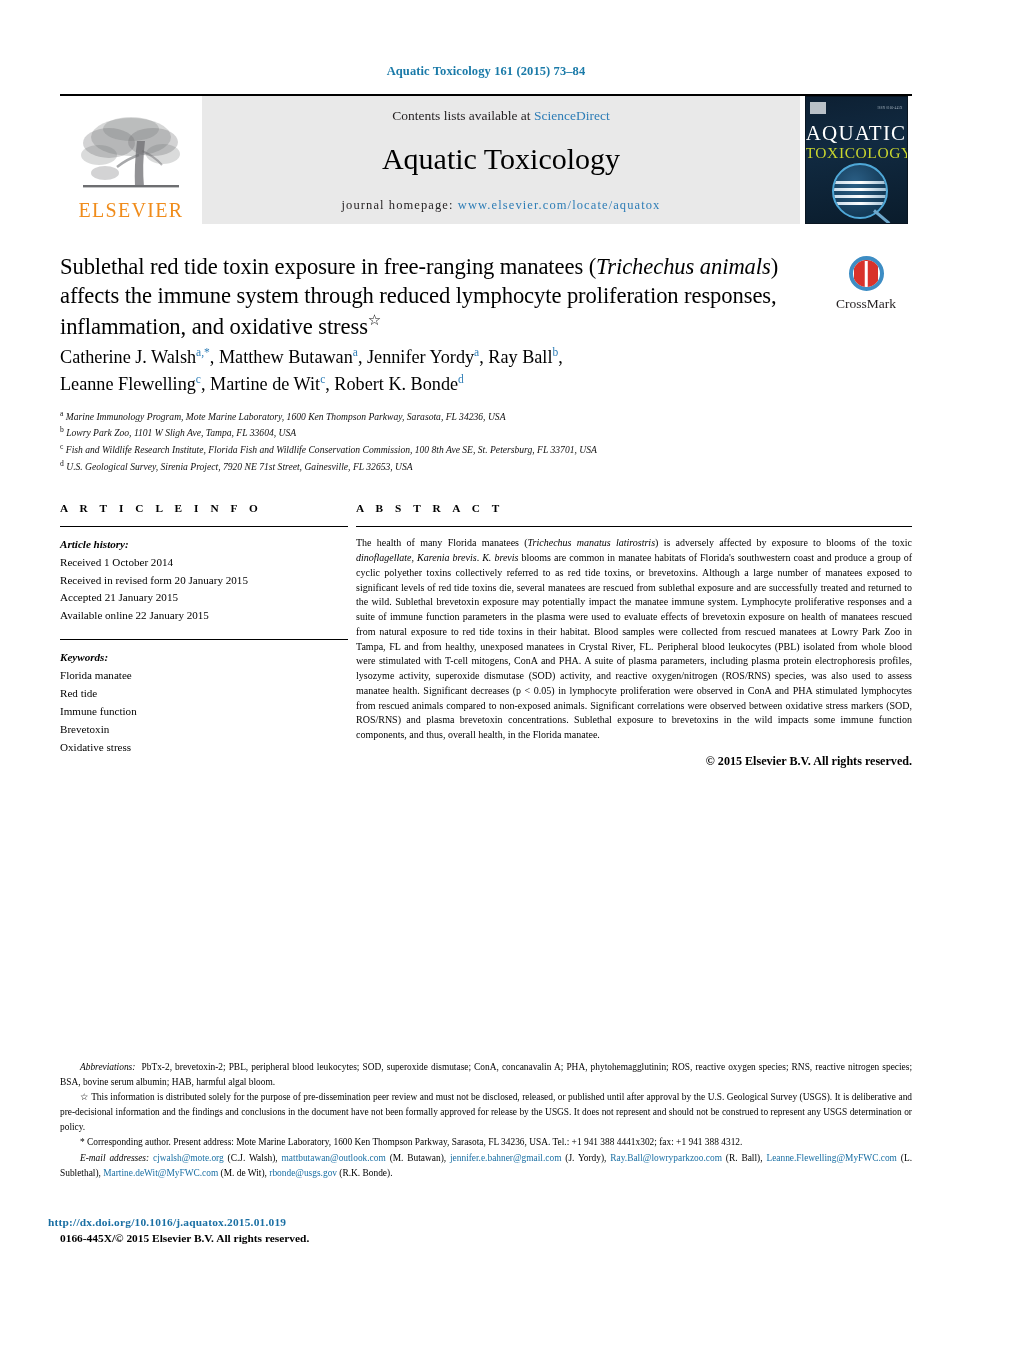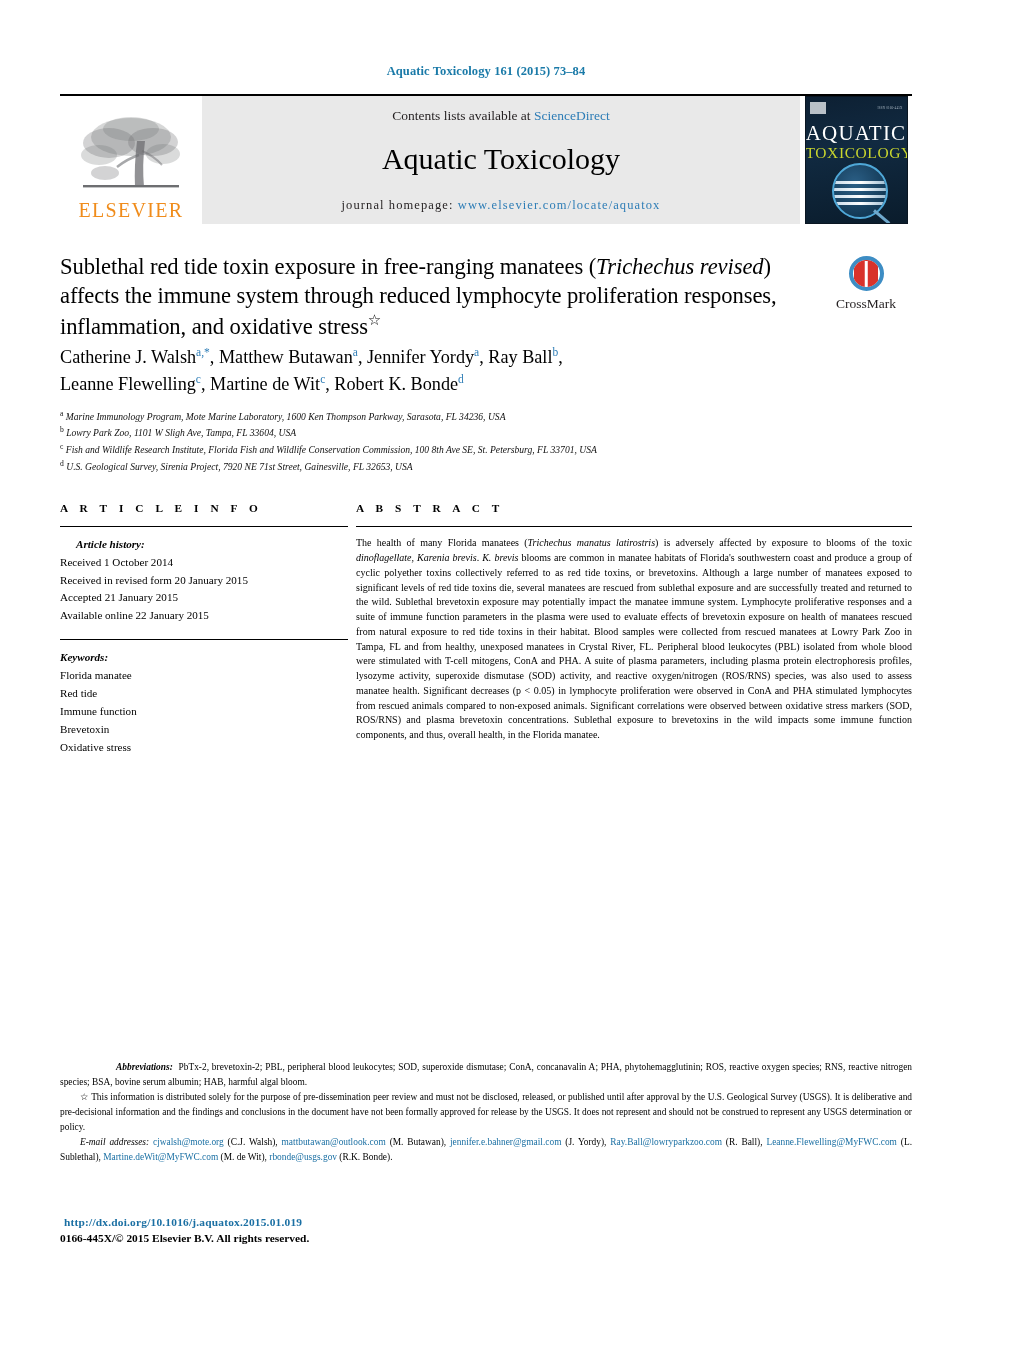"revised" span.ital { text: revised -> animals }
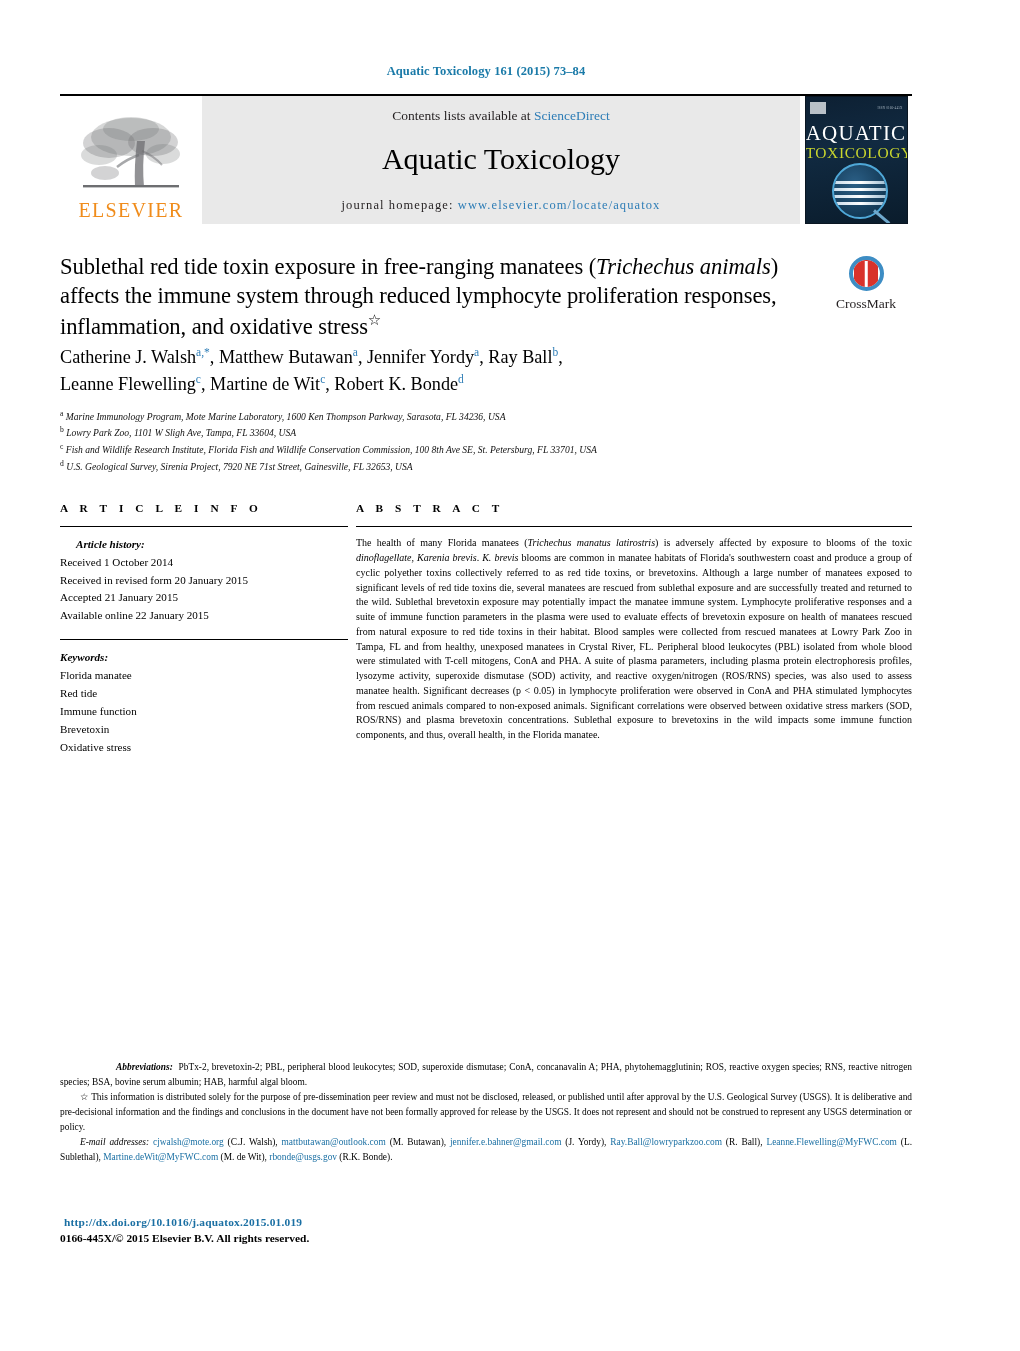"Article history:" .info-block .lead { margin-left: 16px -> none }
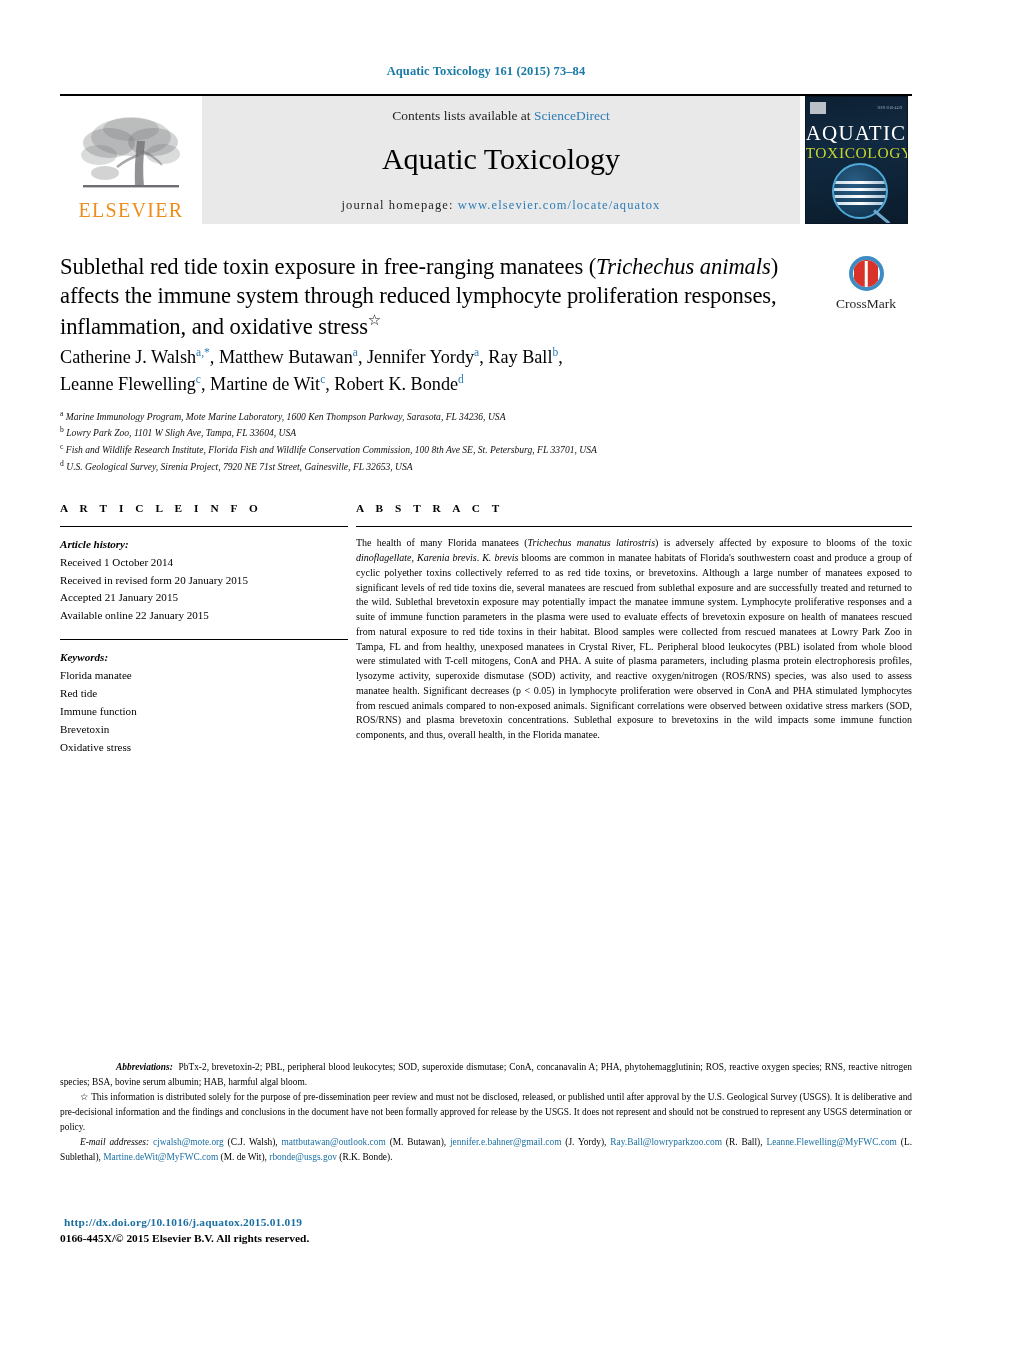"© 2015 Elsevier B.V. All" div.copyright { html: none -> <div>© 2015 Elsevier B.V. All rights reserved.</div> }
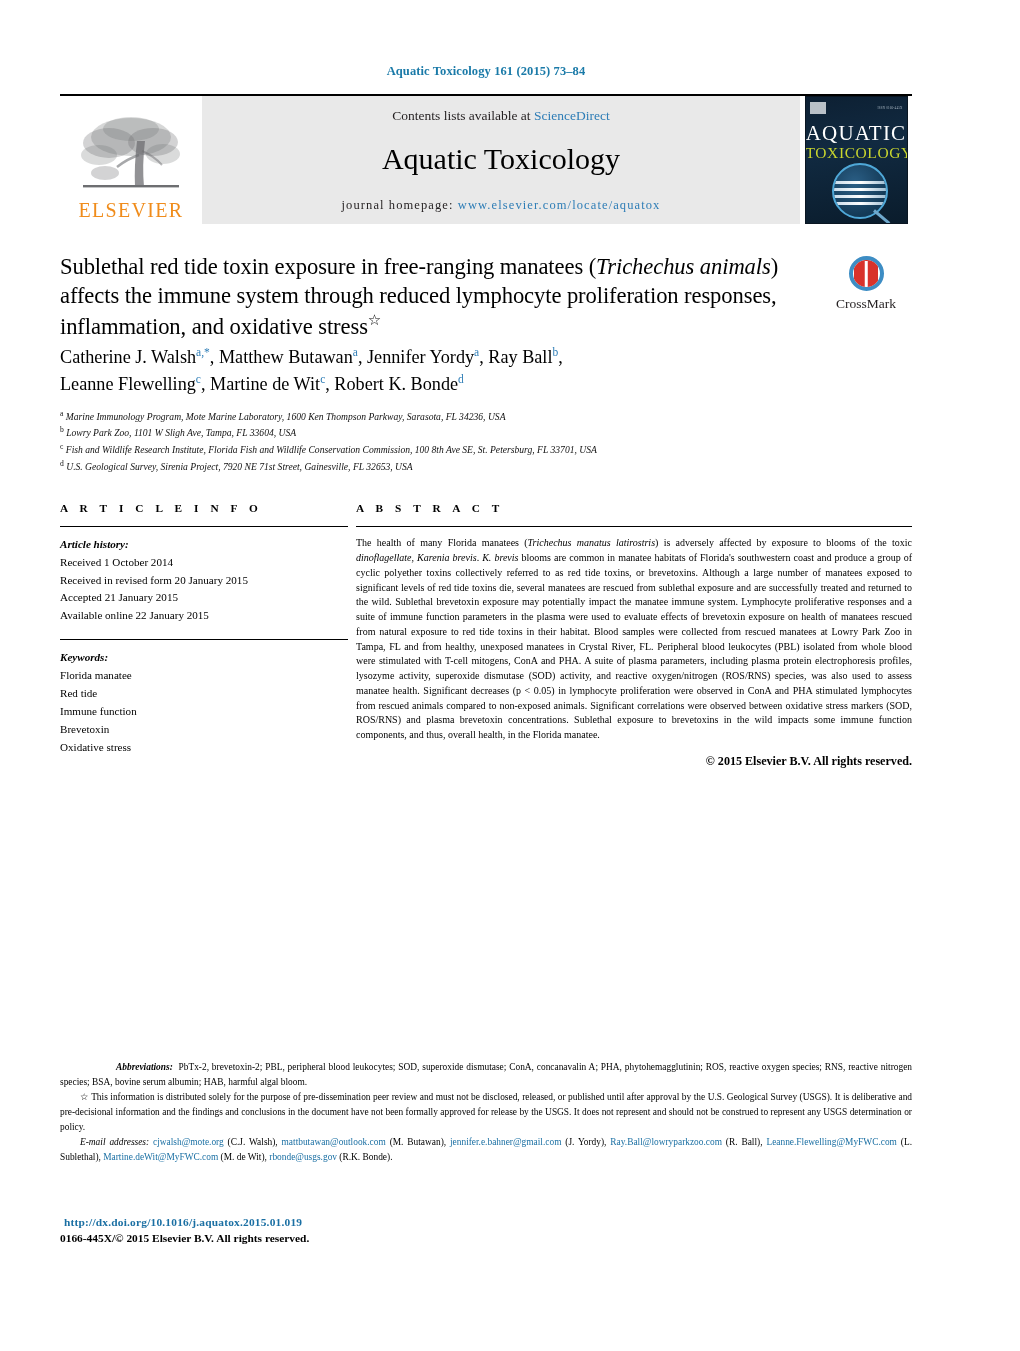"Abbreviations:" .fn b { font-weight: bold -> normal; margin-left: 36px -> none }
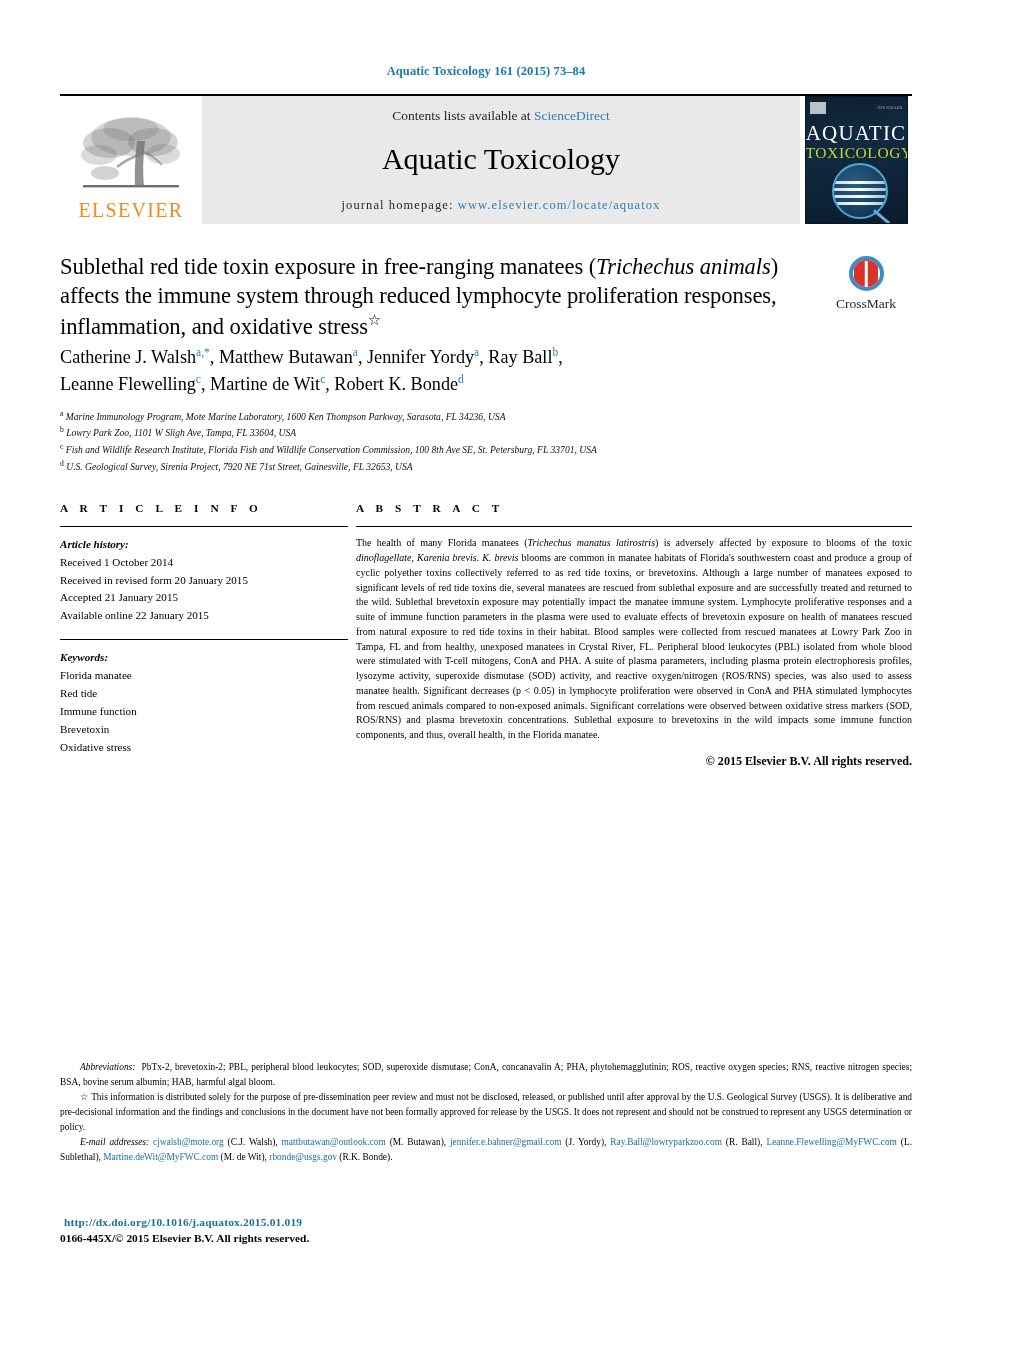"* Corresponding author. Present address:" div.fn { html: none -> <div> <span>*</span>&nbsp;<span>Corresponding author. Present address: Mote Marine Laboratory, 1600 Ken Thompson Parkway, Sarasota, FL 34236, USA. Tel.: +1 941 388 4441x302; fax: +1 941 388 4312.</span> </div> }
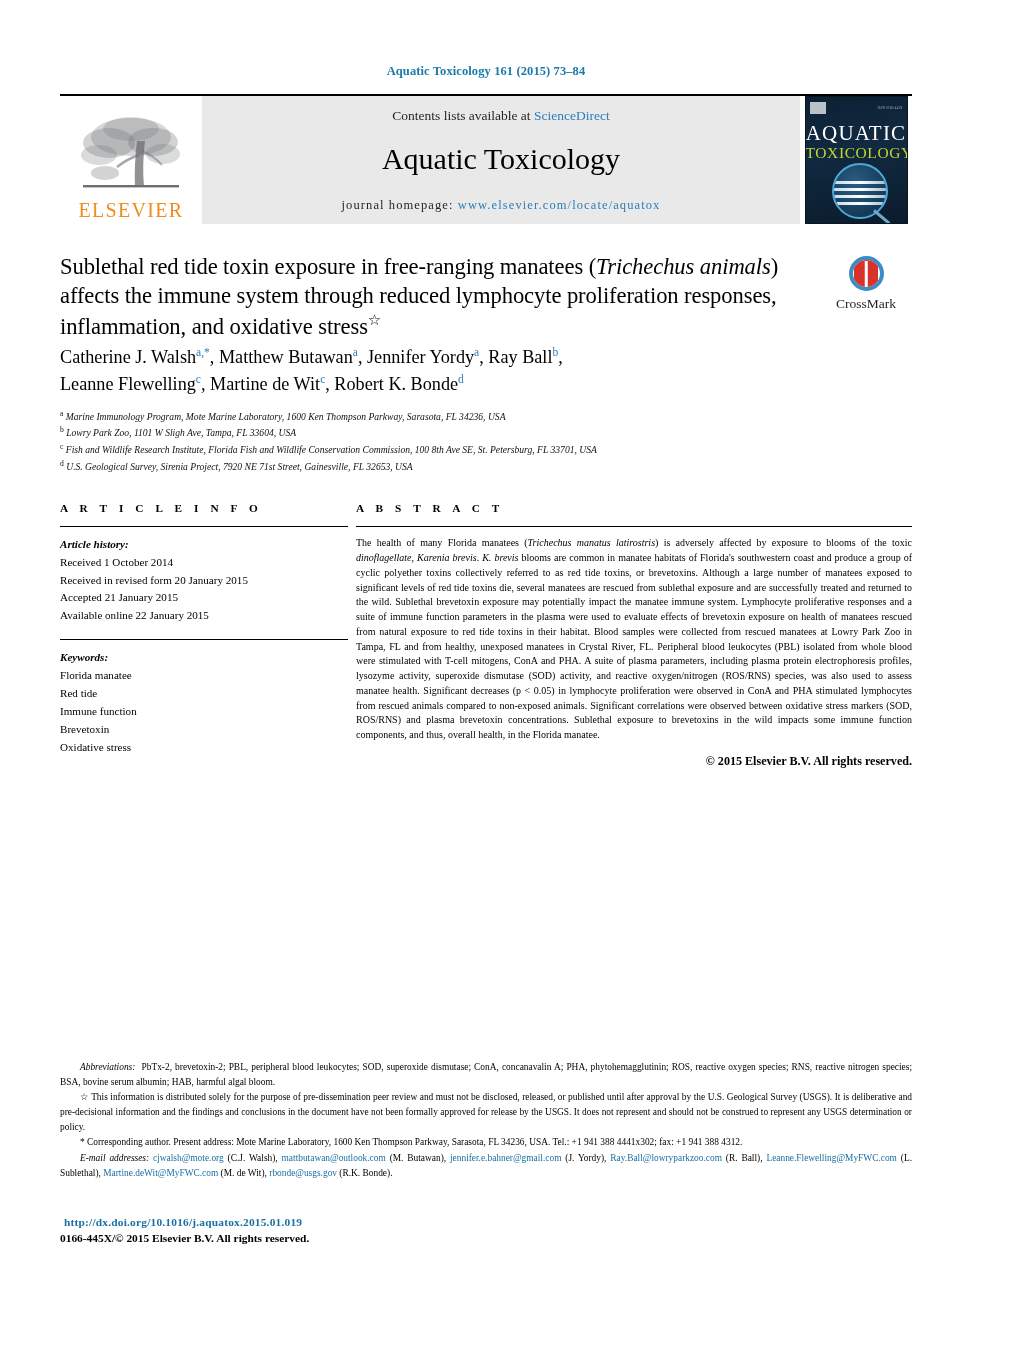"http://dx.doi.org/10.1016/j.aquatox.2015" .doi-line { left: 64px -> 48px }
